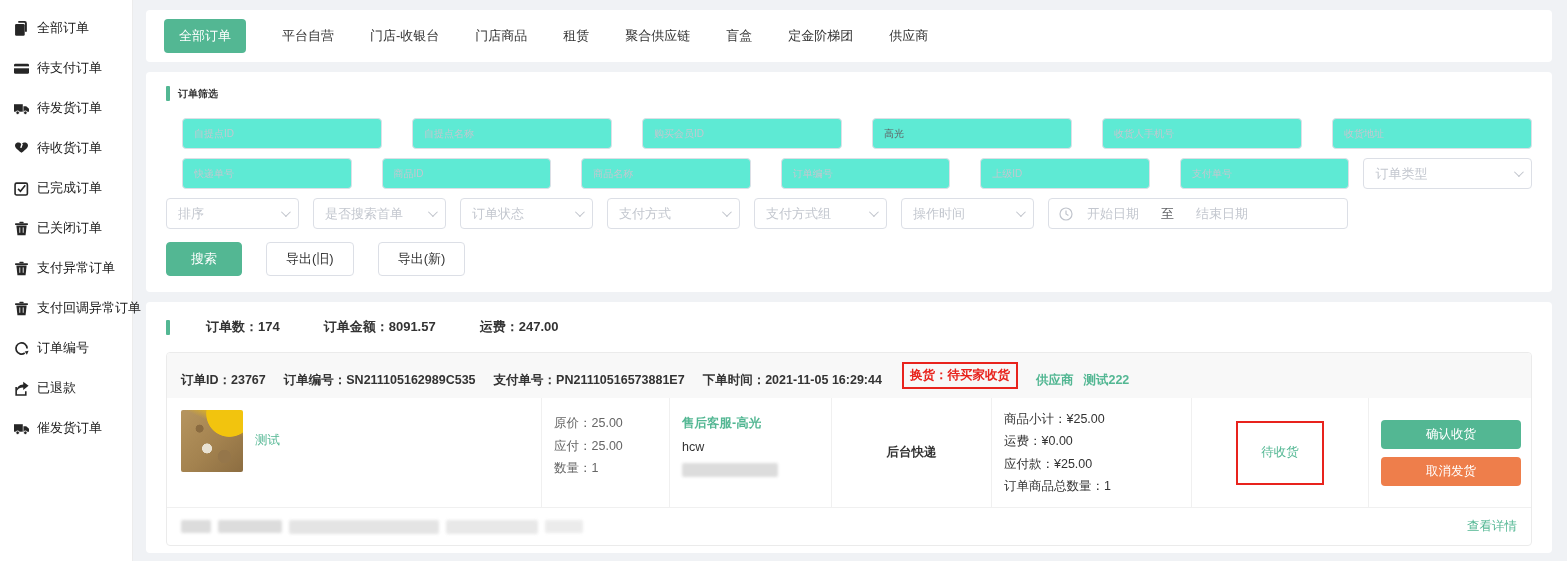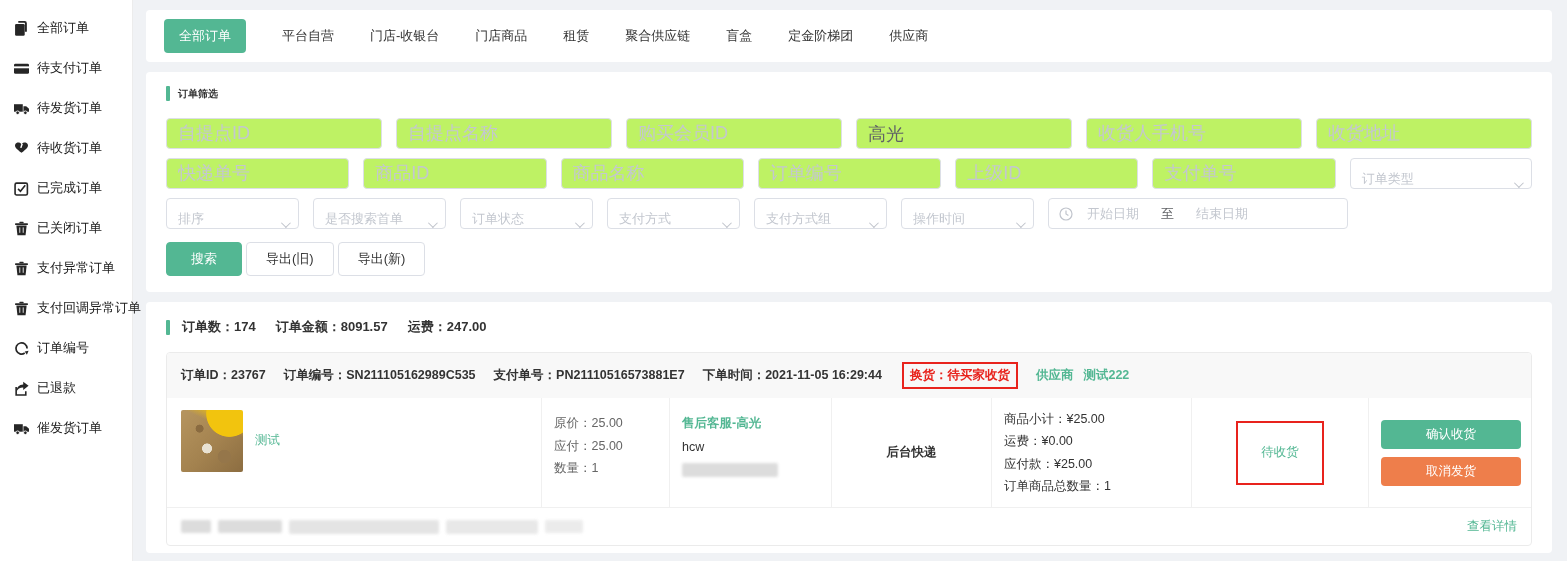"自提点ID" .inp { background: #bef264 -> #5eead4; font-size: 18px -> 10px; margin-left: none -> 16px }
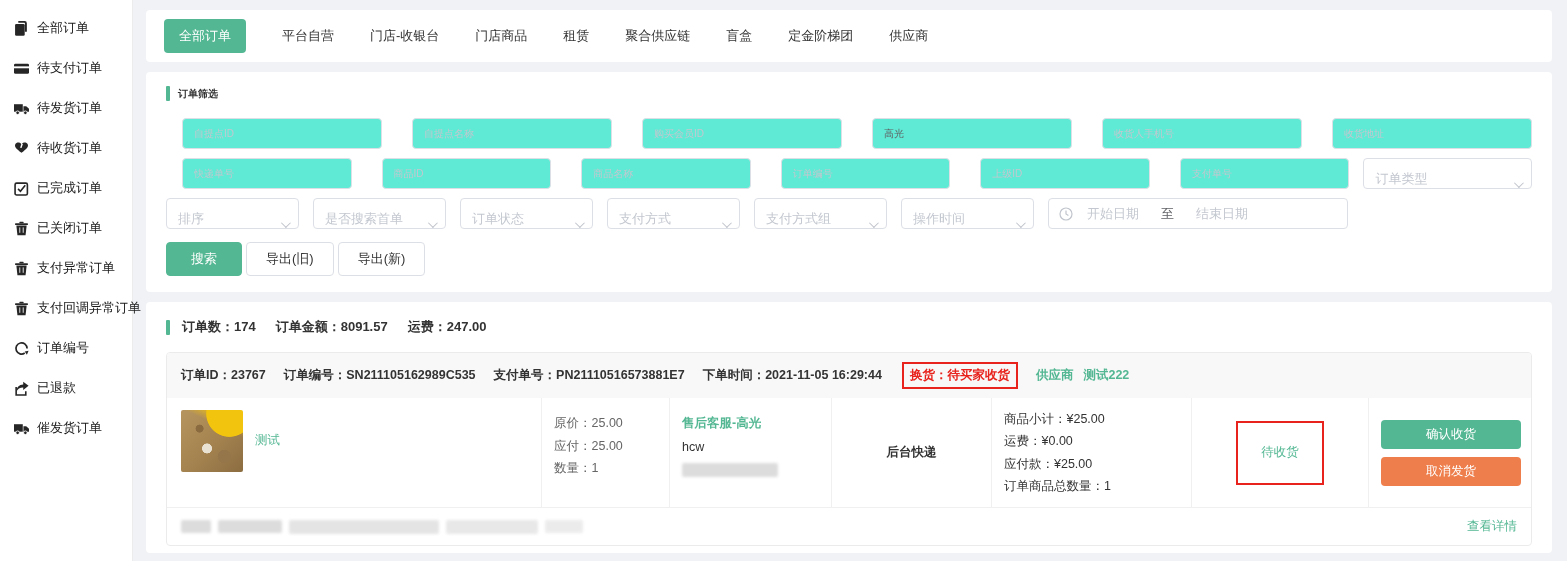"订单类型" .sel { align-items: flex-end -> center }
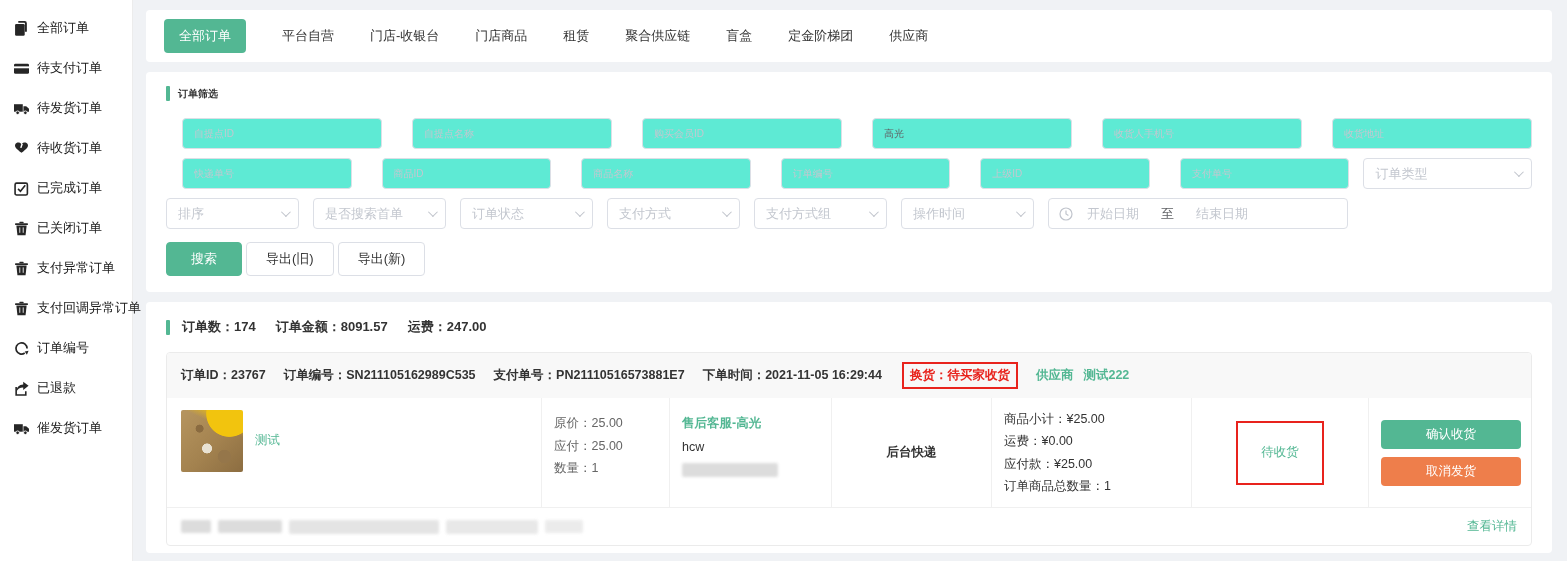"搜索" .btn-row { gap: 4px -> 24px }
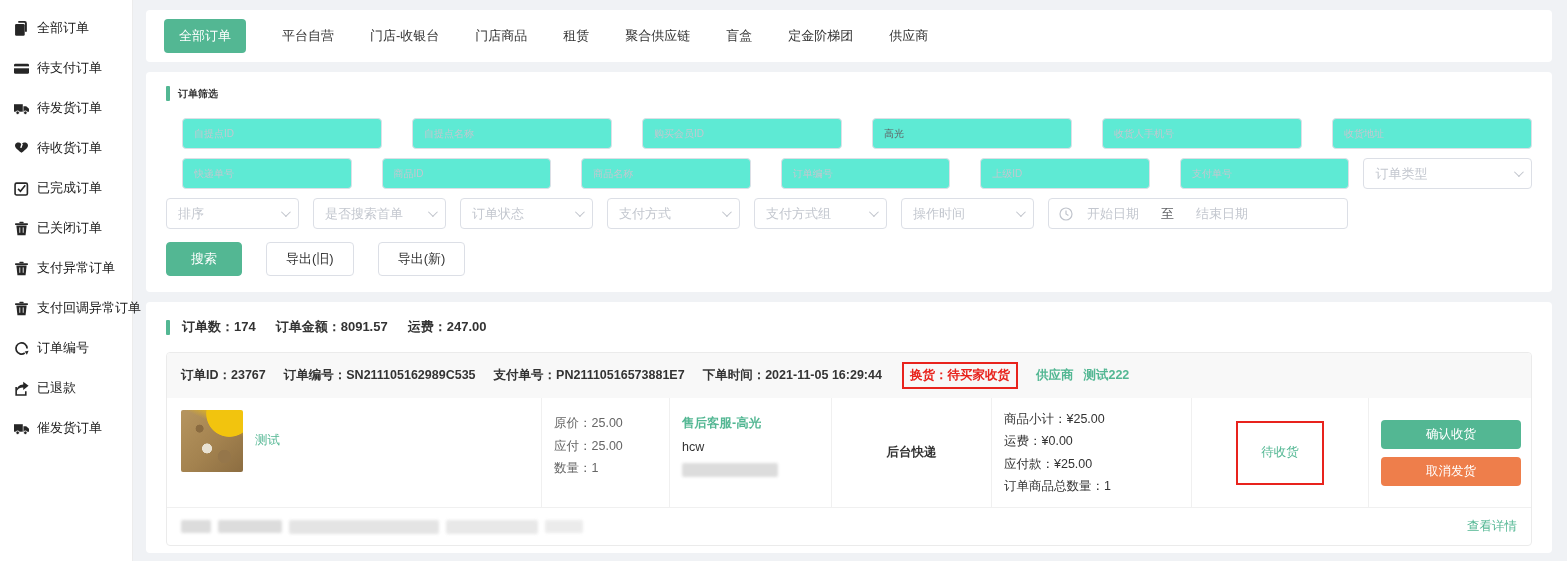"订单数：174" .summary { gap: 20px -> 44px }
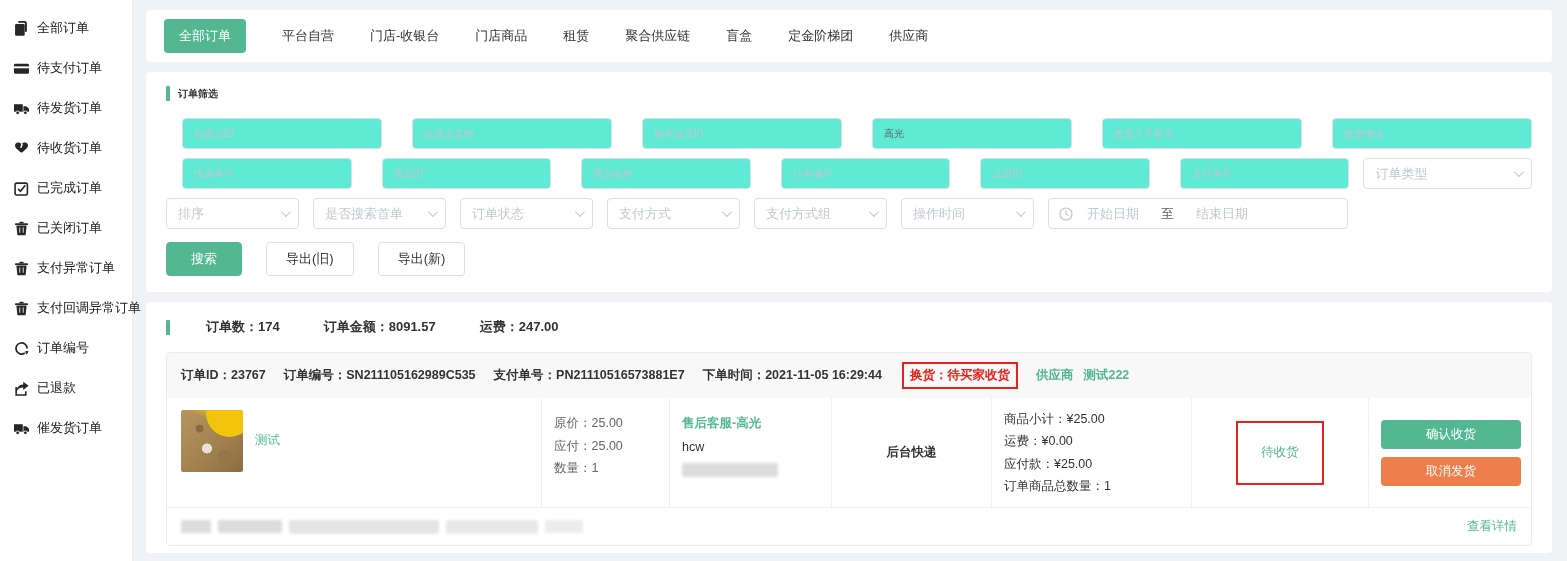"订单ID：23767" .oc-header { align-items: center -> flex-end }
